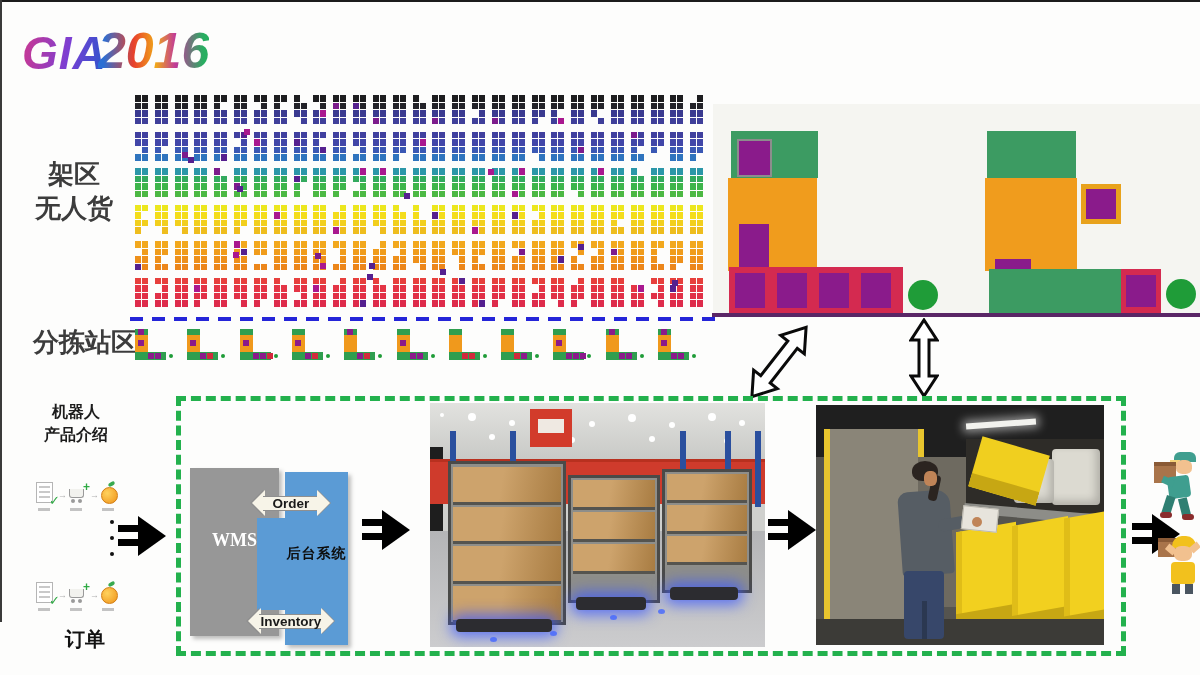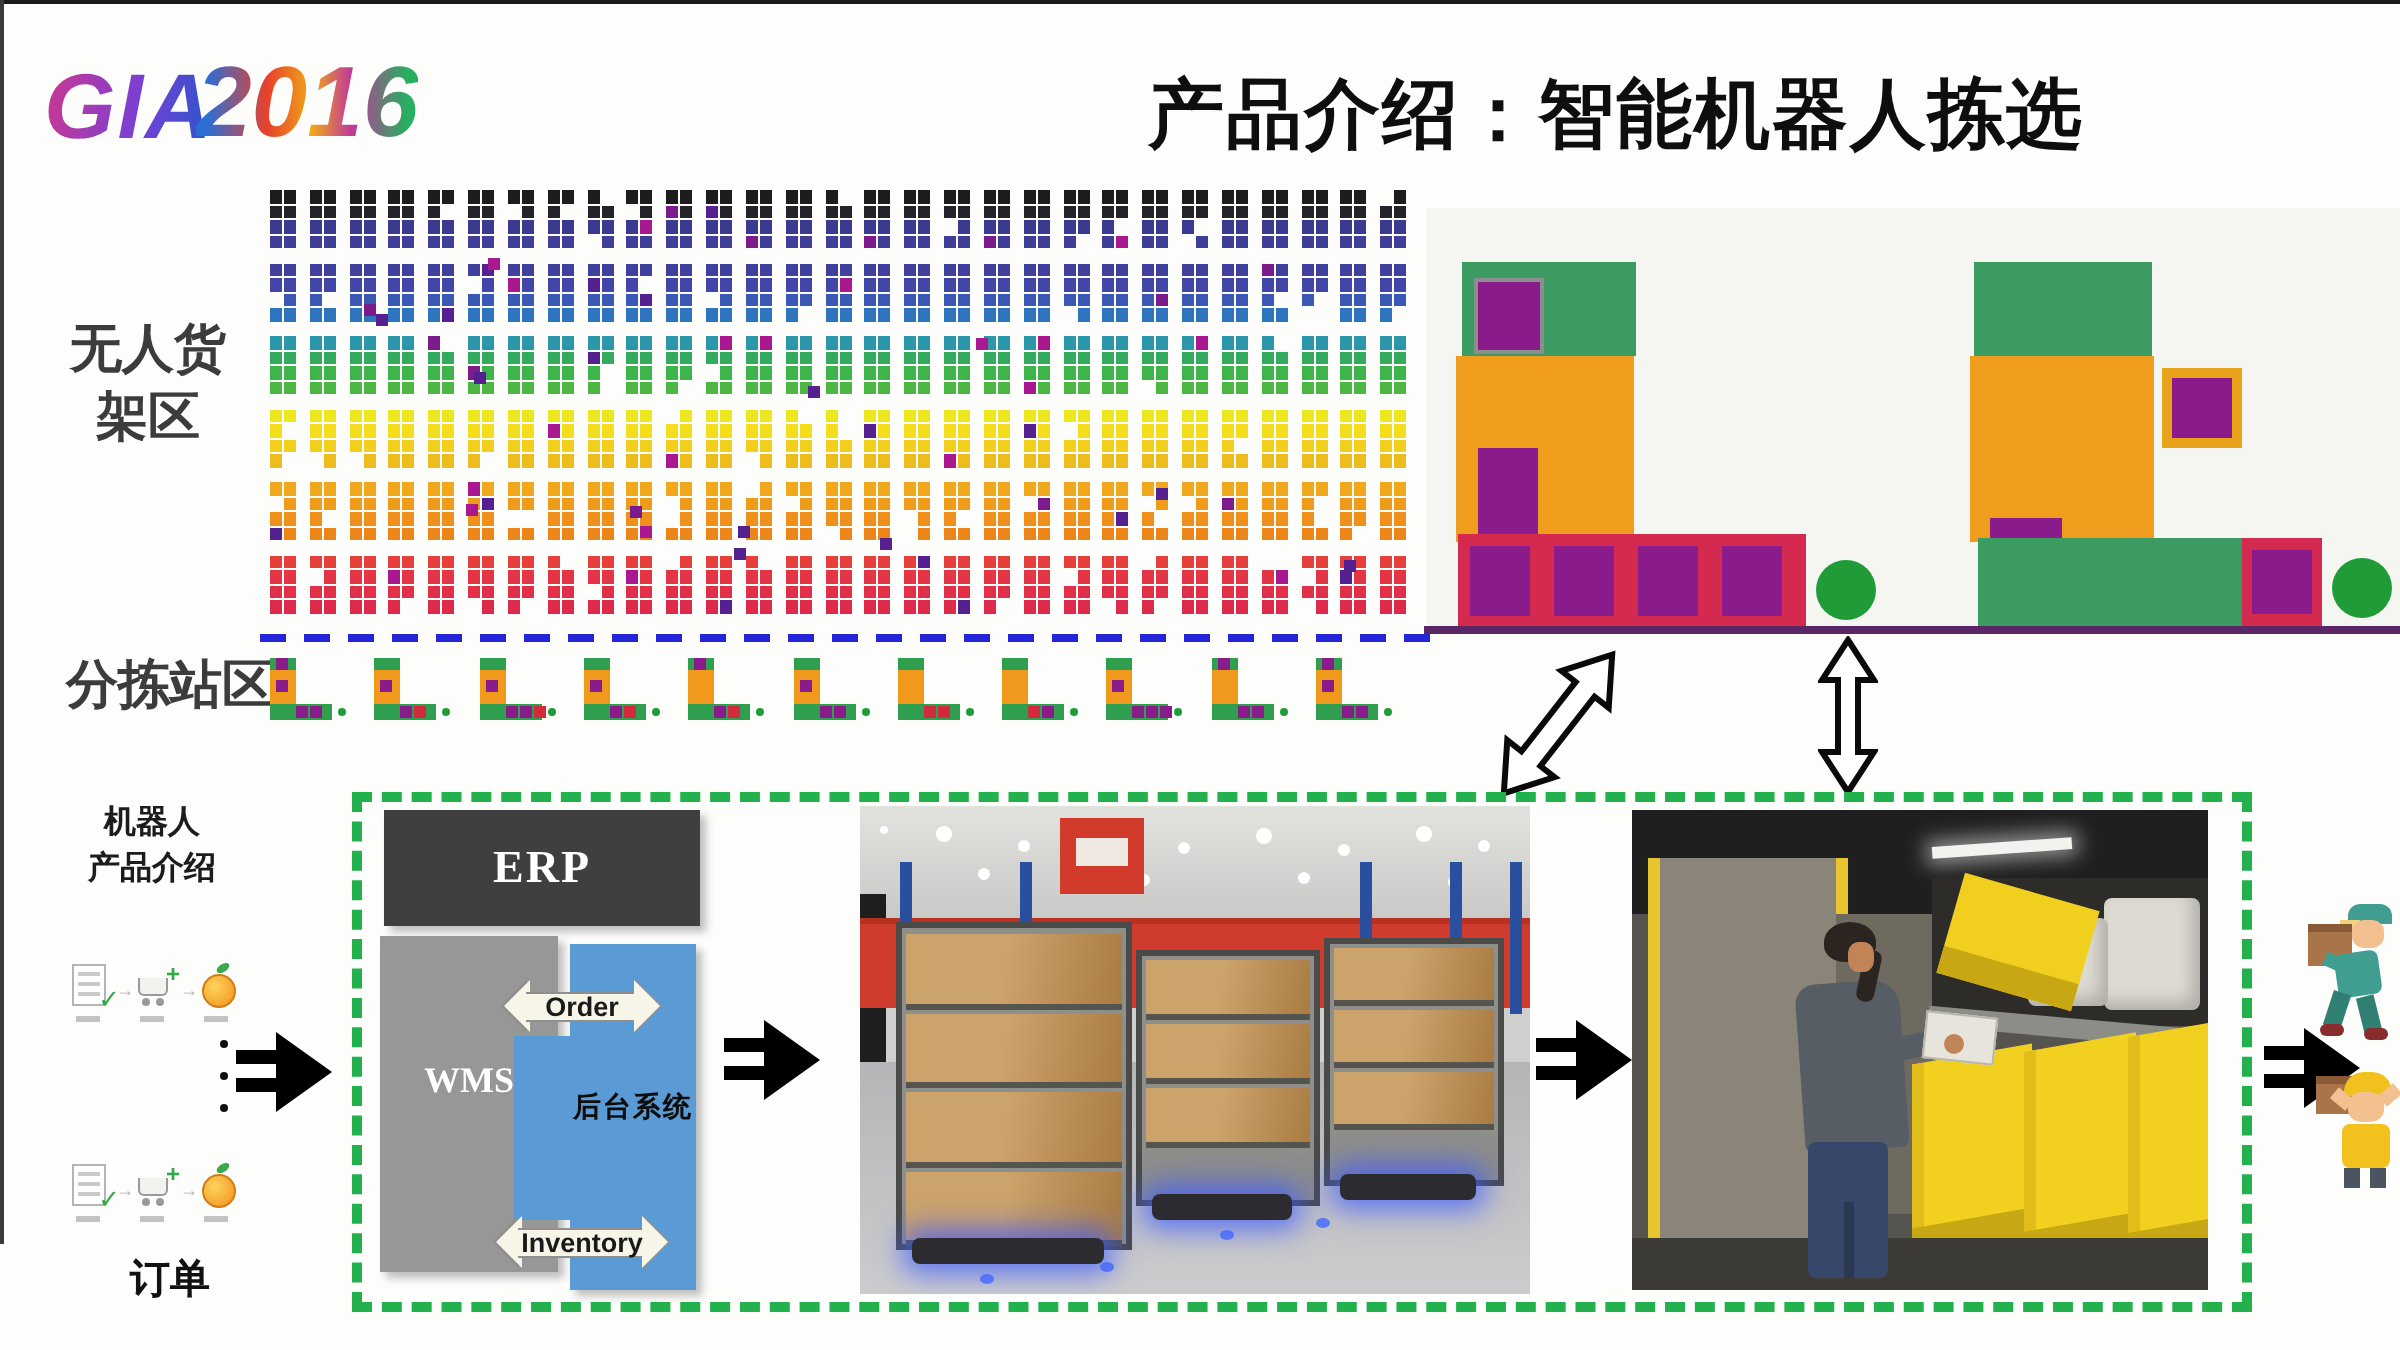"产品介绍：智能机器人拣选" div.abs { html: <div>产品介绍：智能机器人拣选</div> -> none }
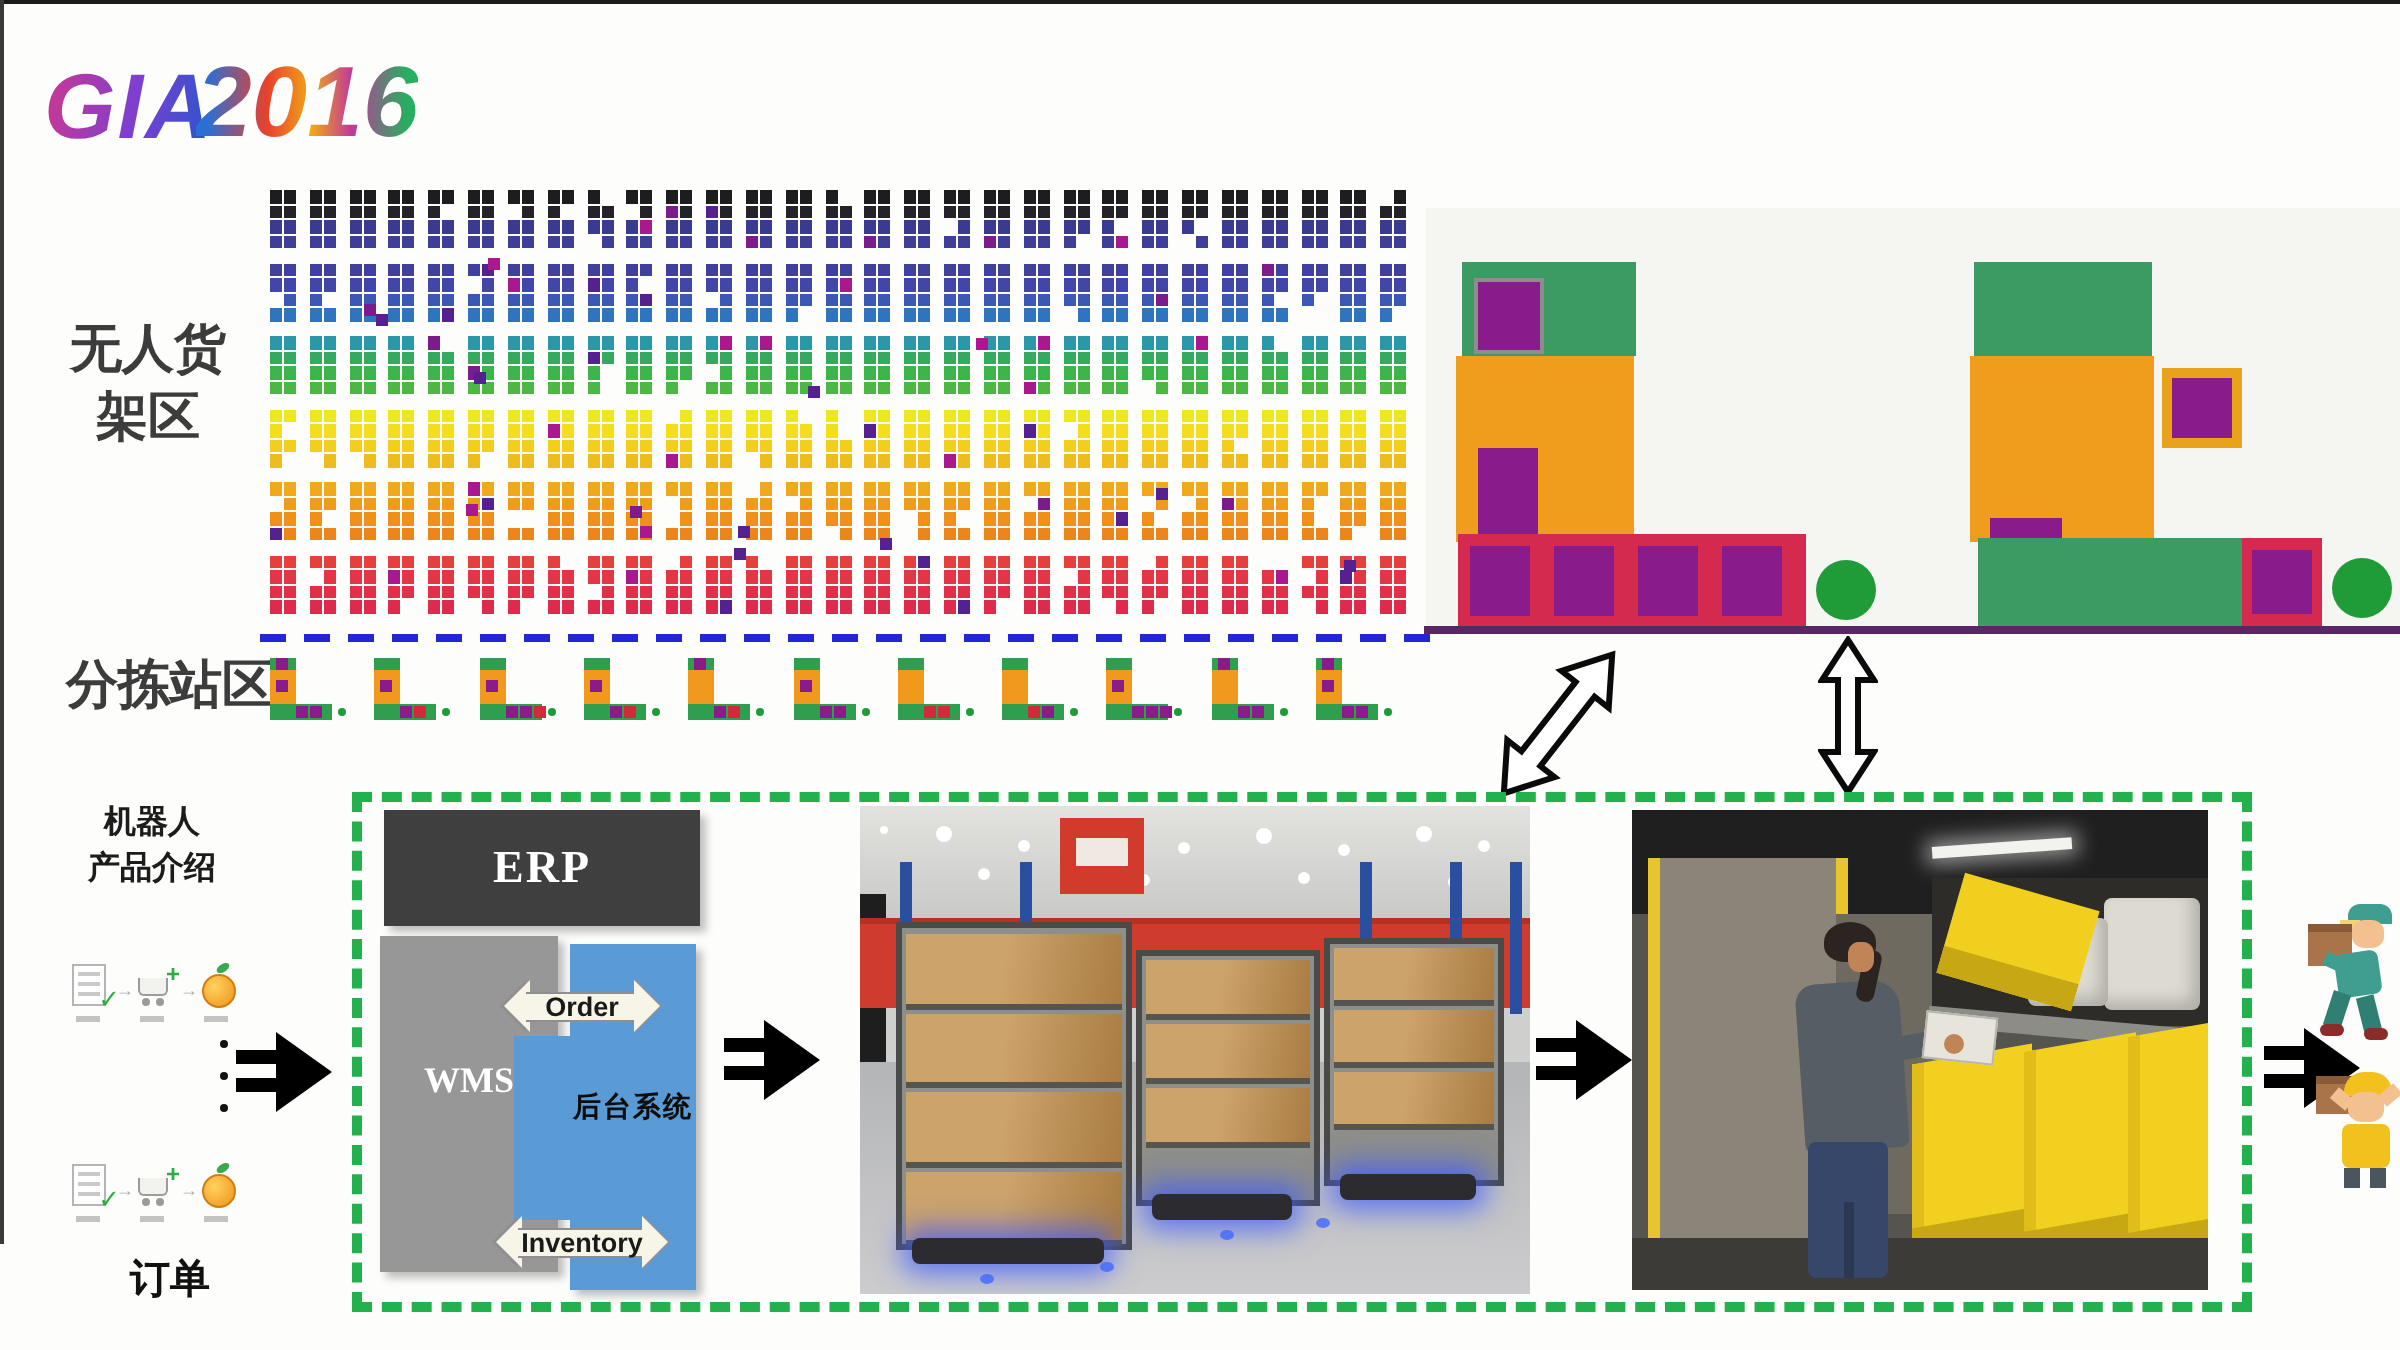"无人货" div { order: before "架区" -> after "架区" }
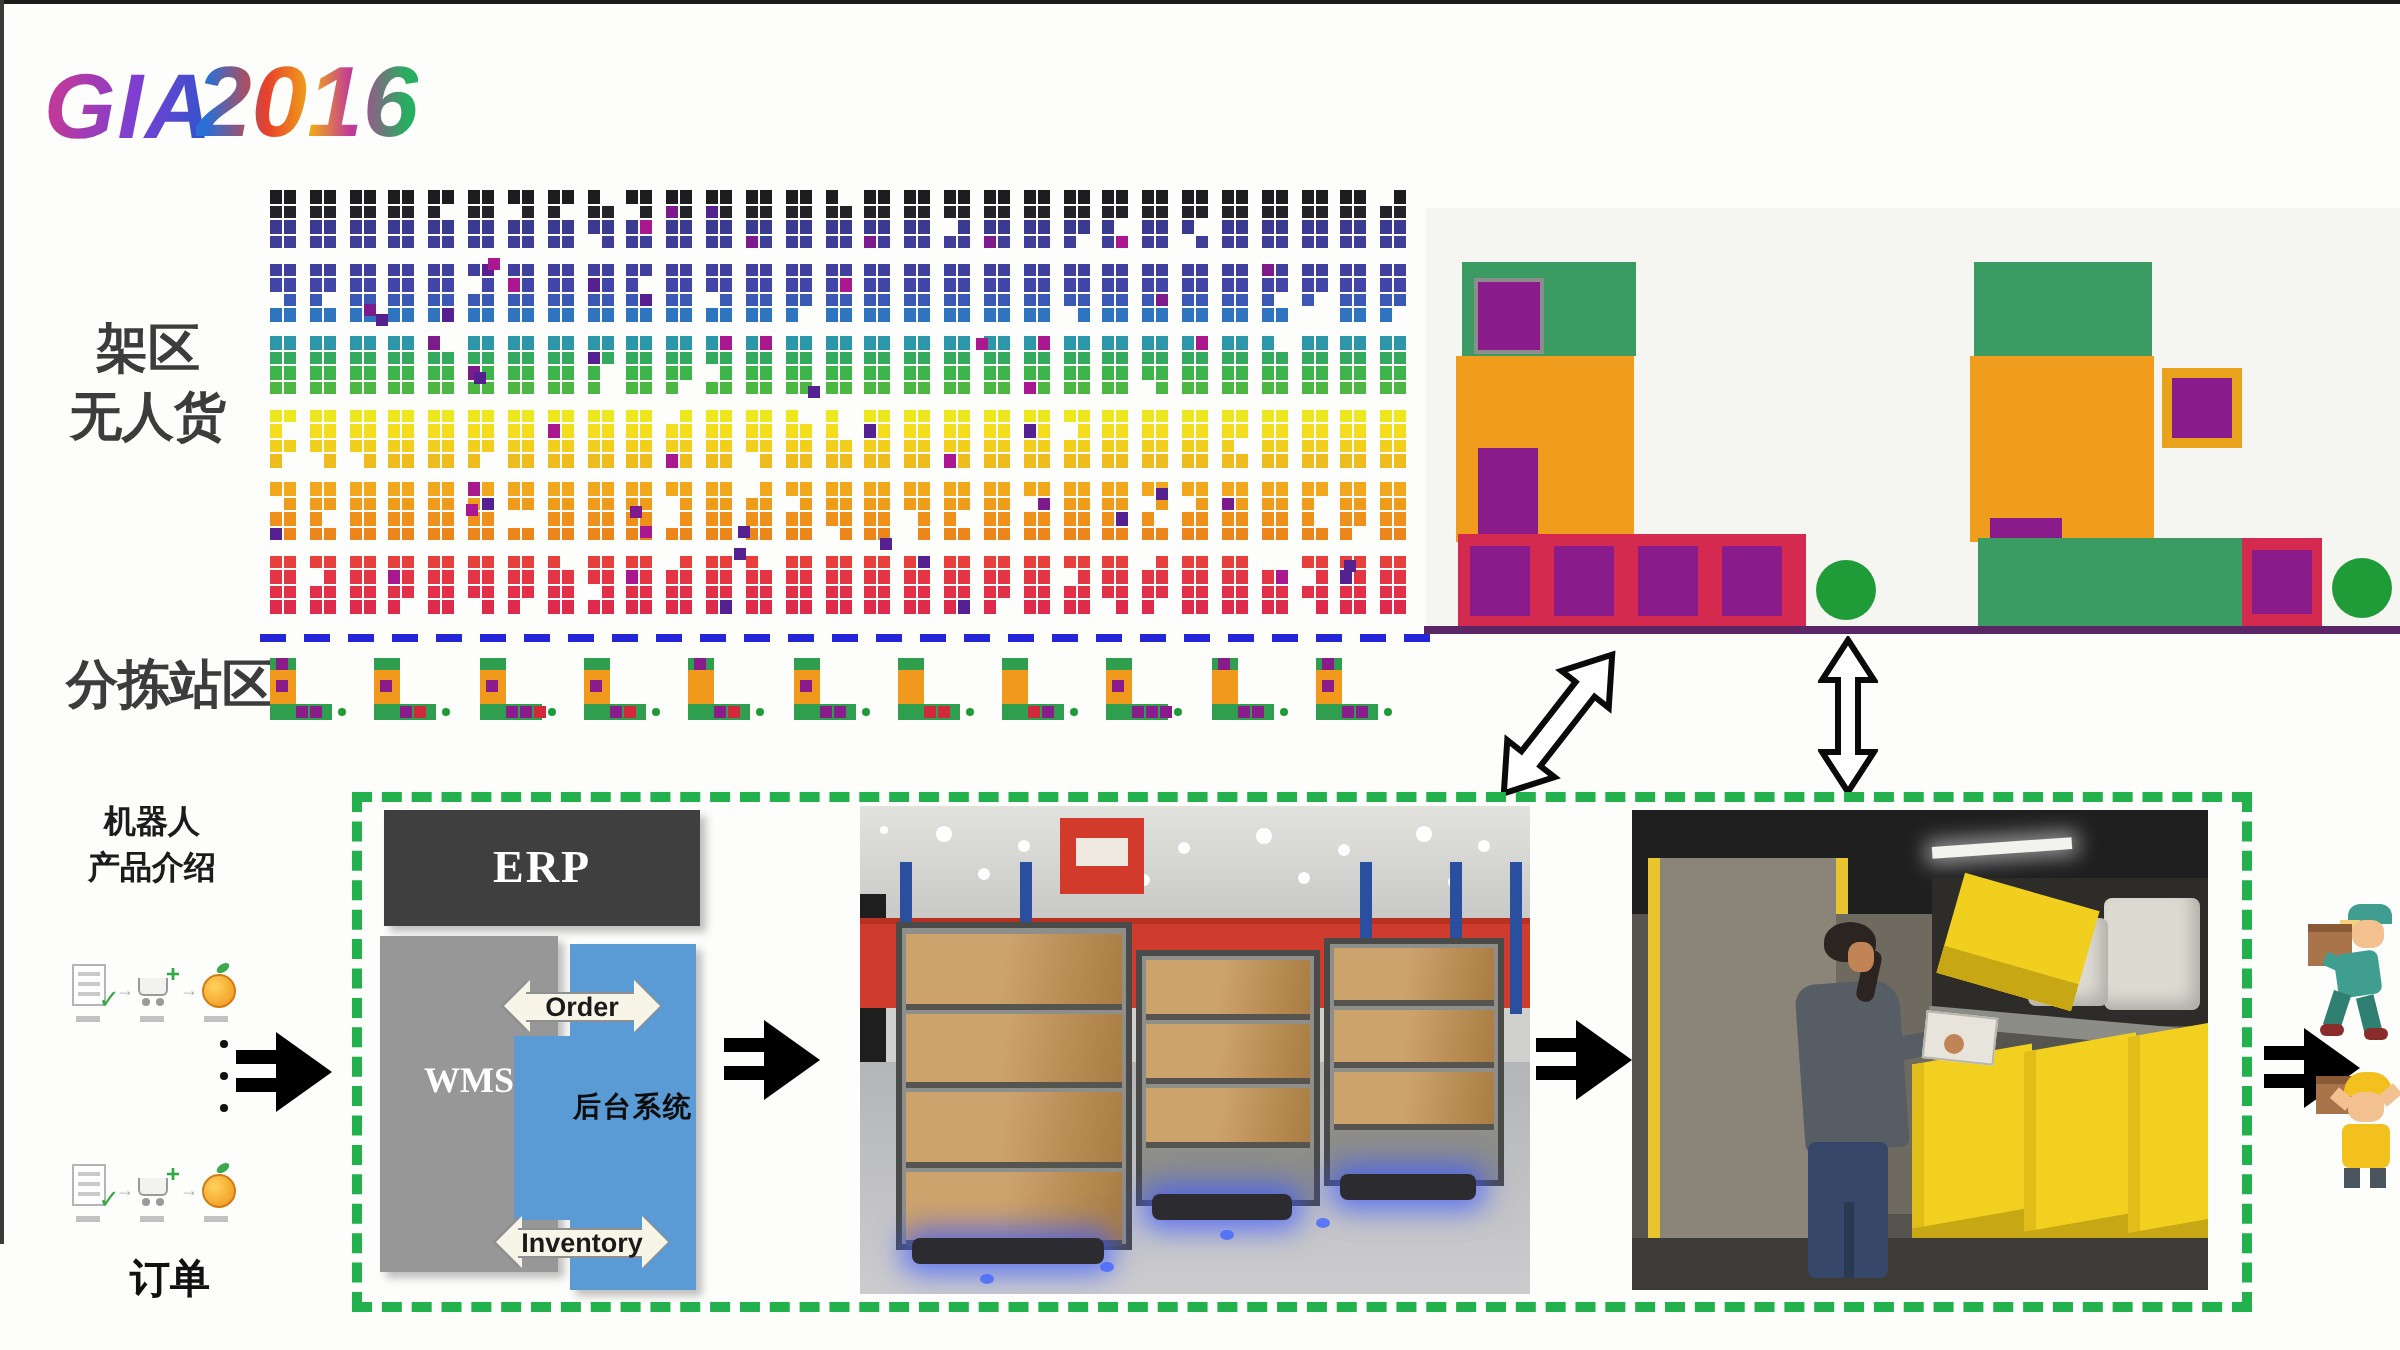"ERP" div.dg { html: <div>ERP</div> -> none }
